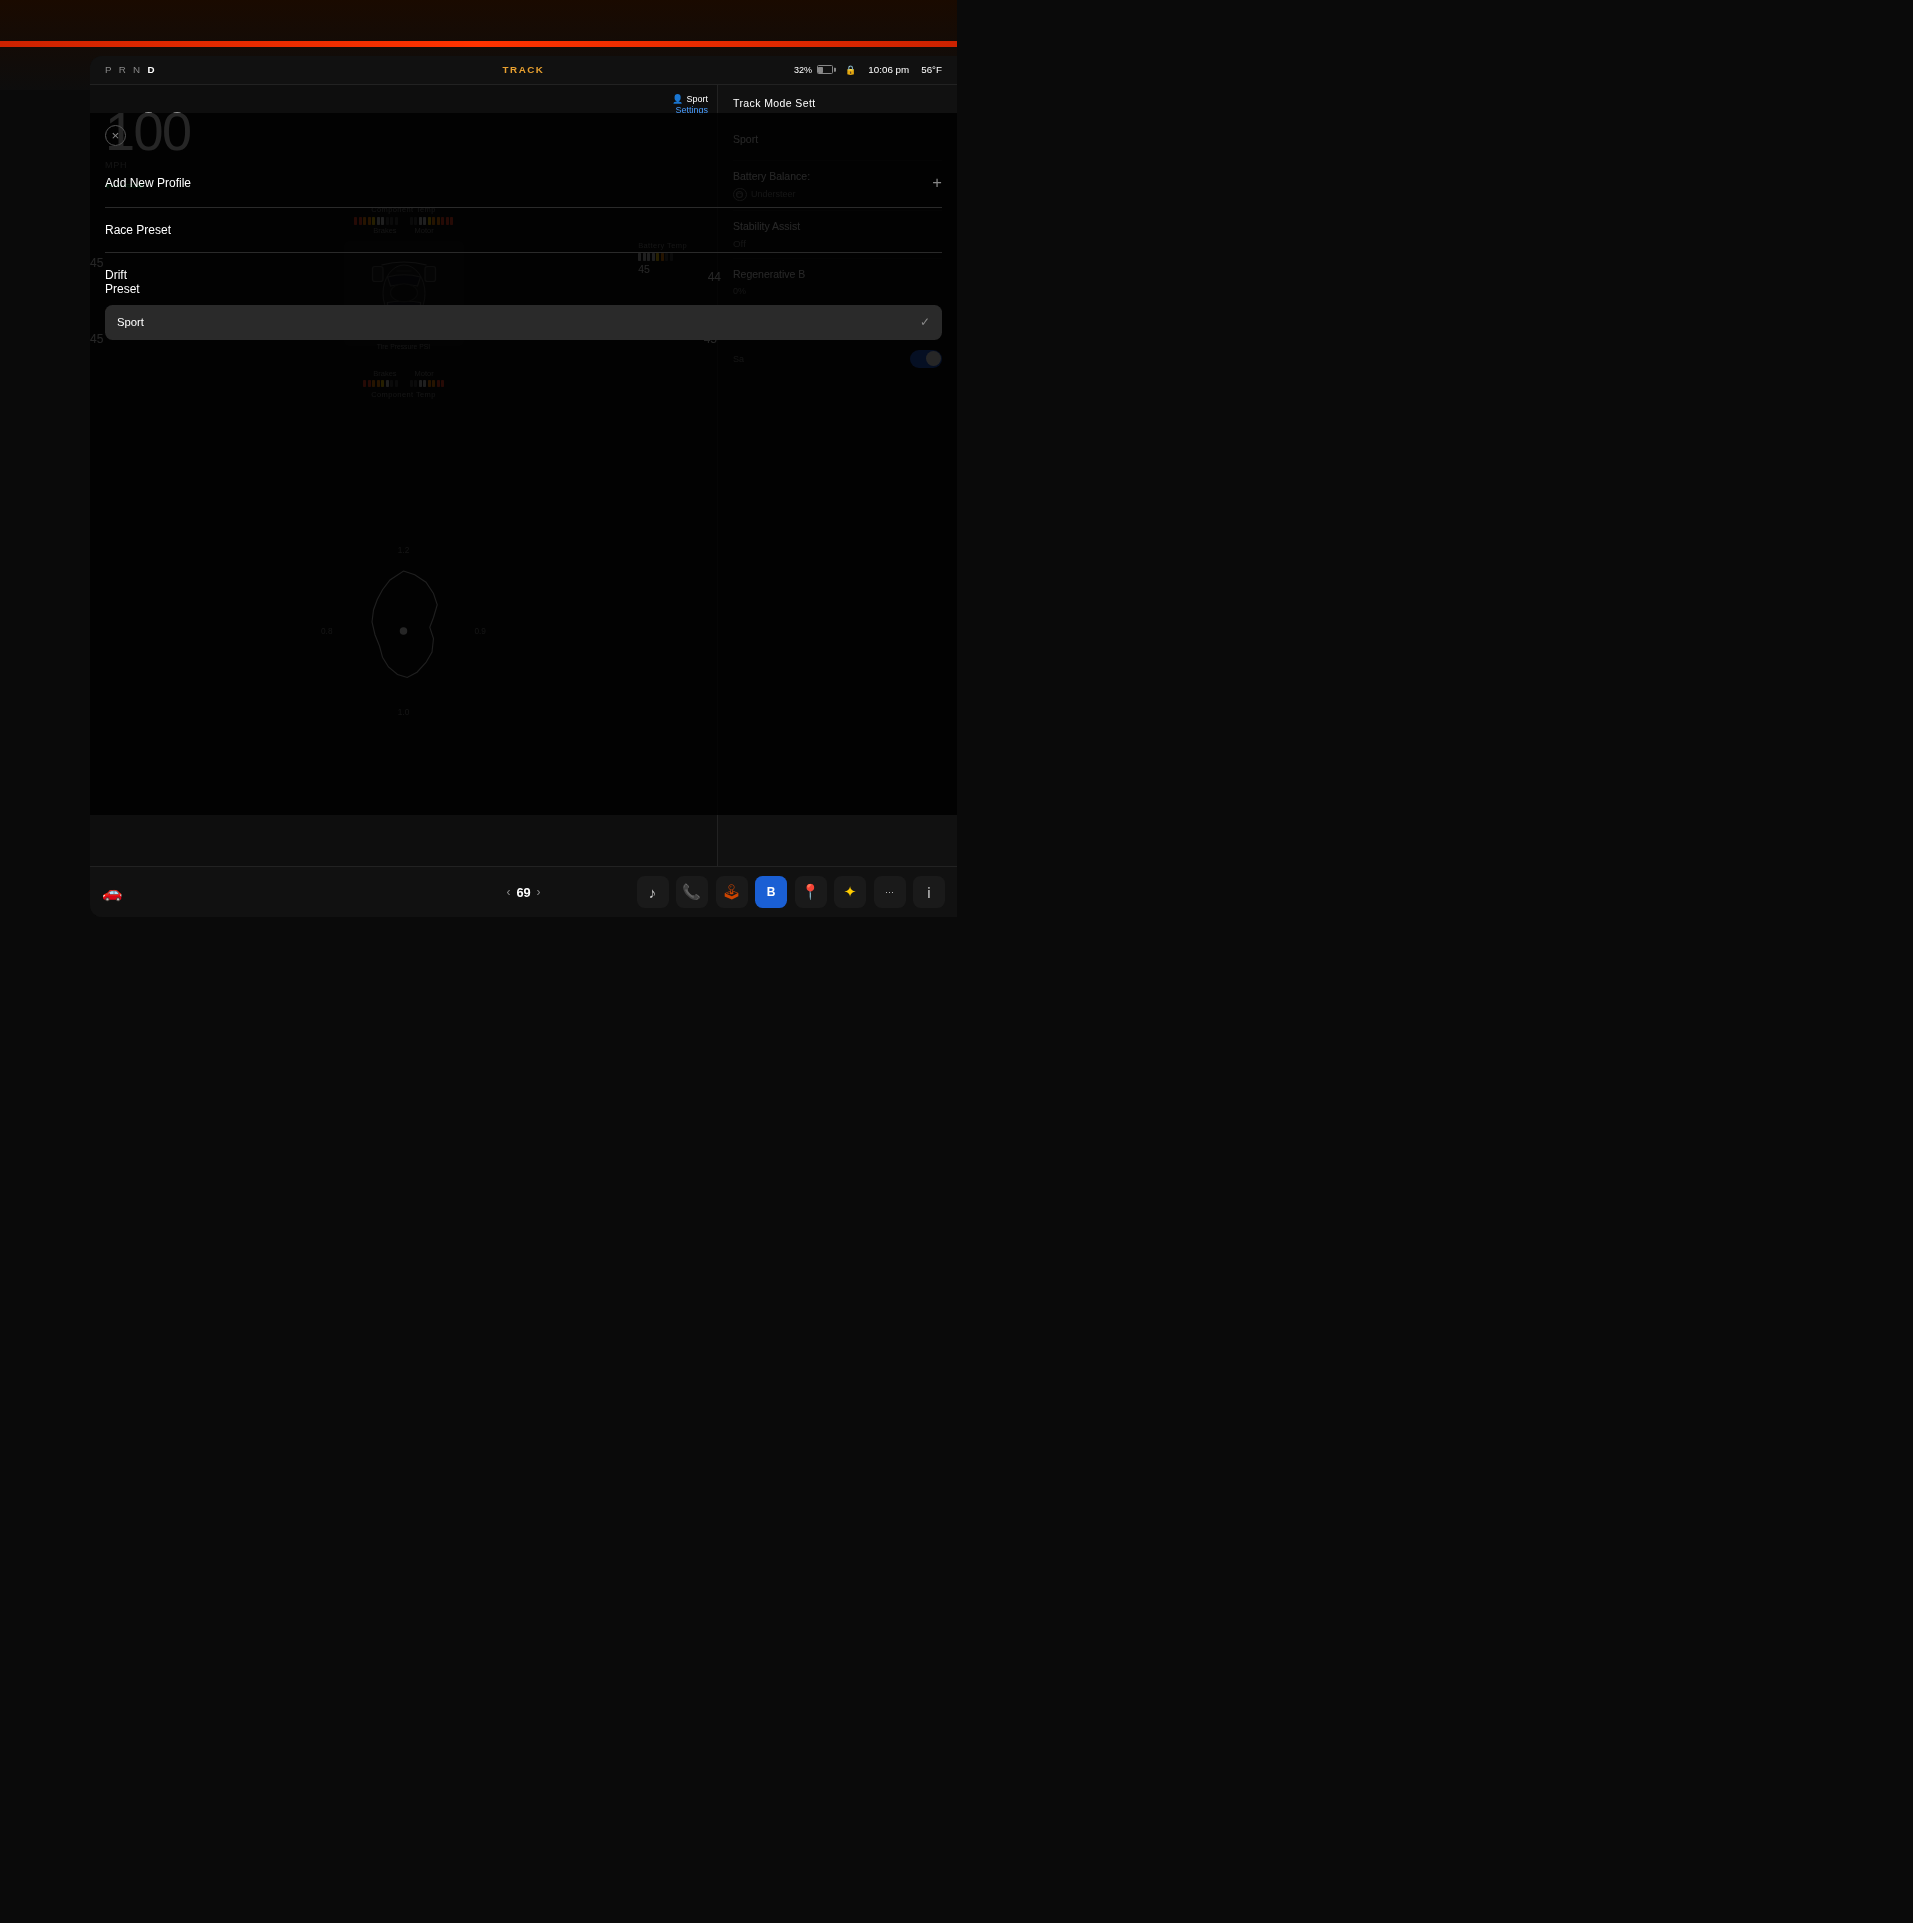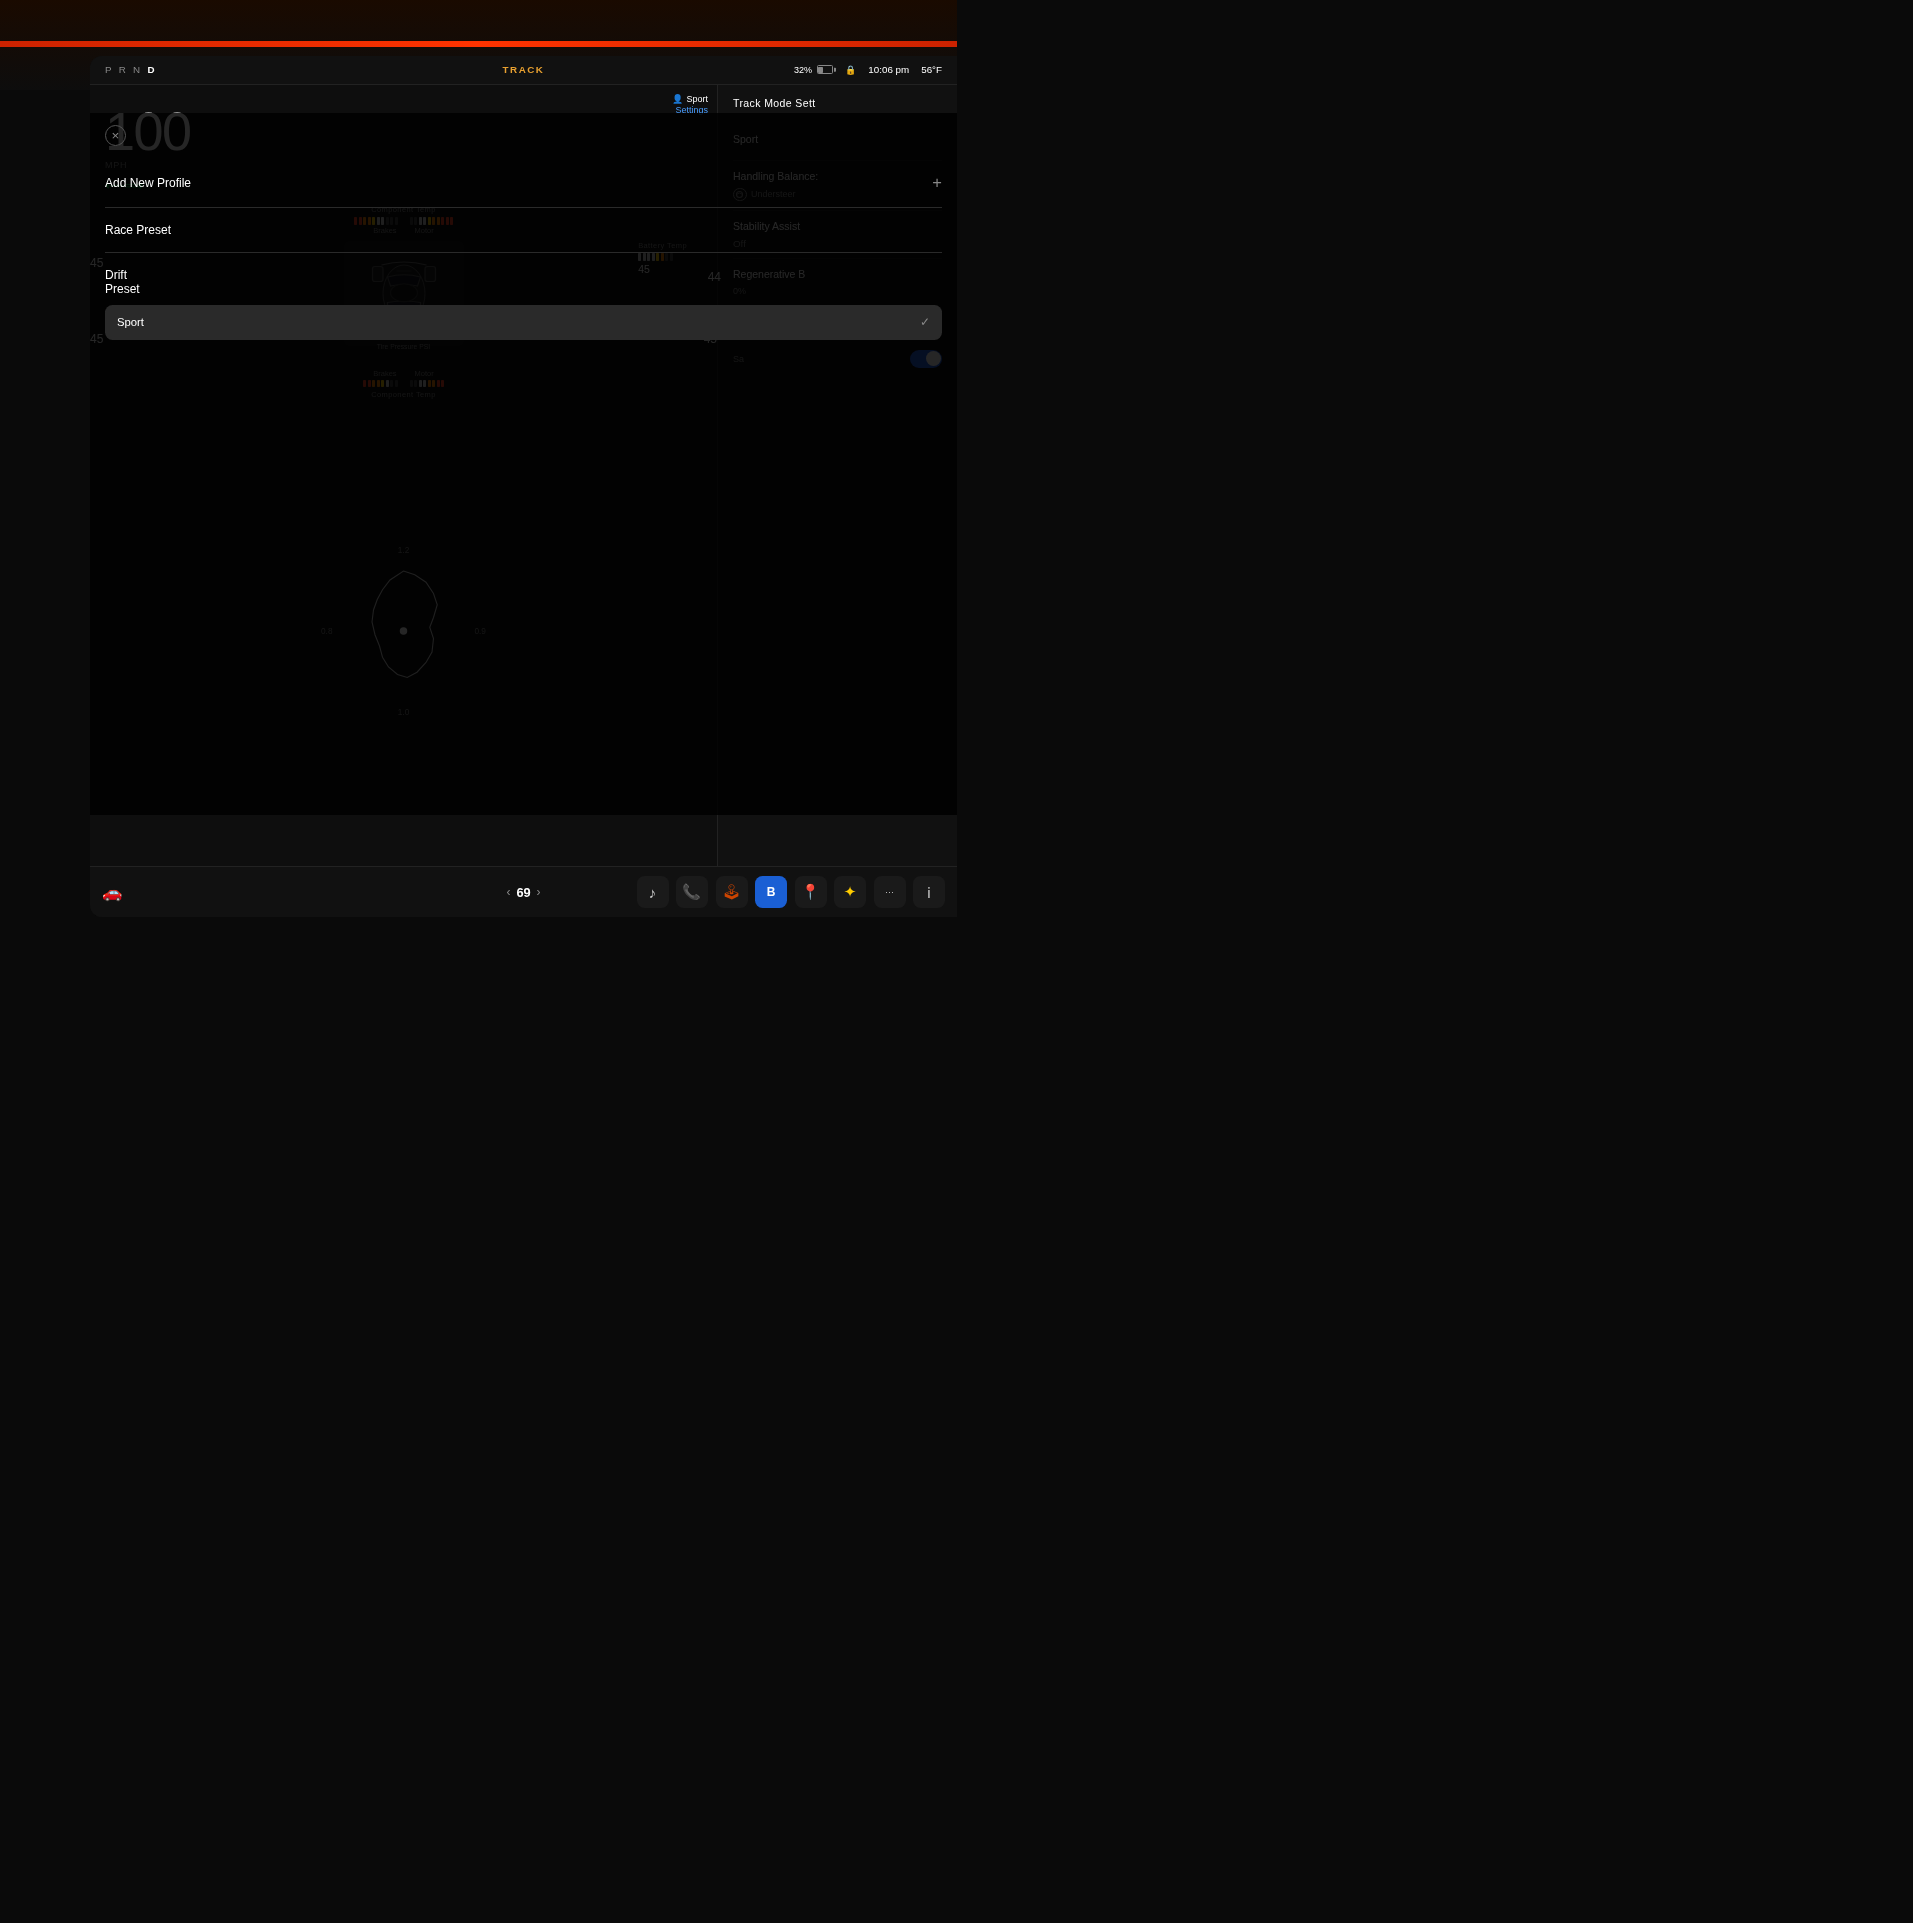"Handling Balance:" div.settings-section-label { text: Handling -> Battery }
